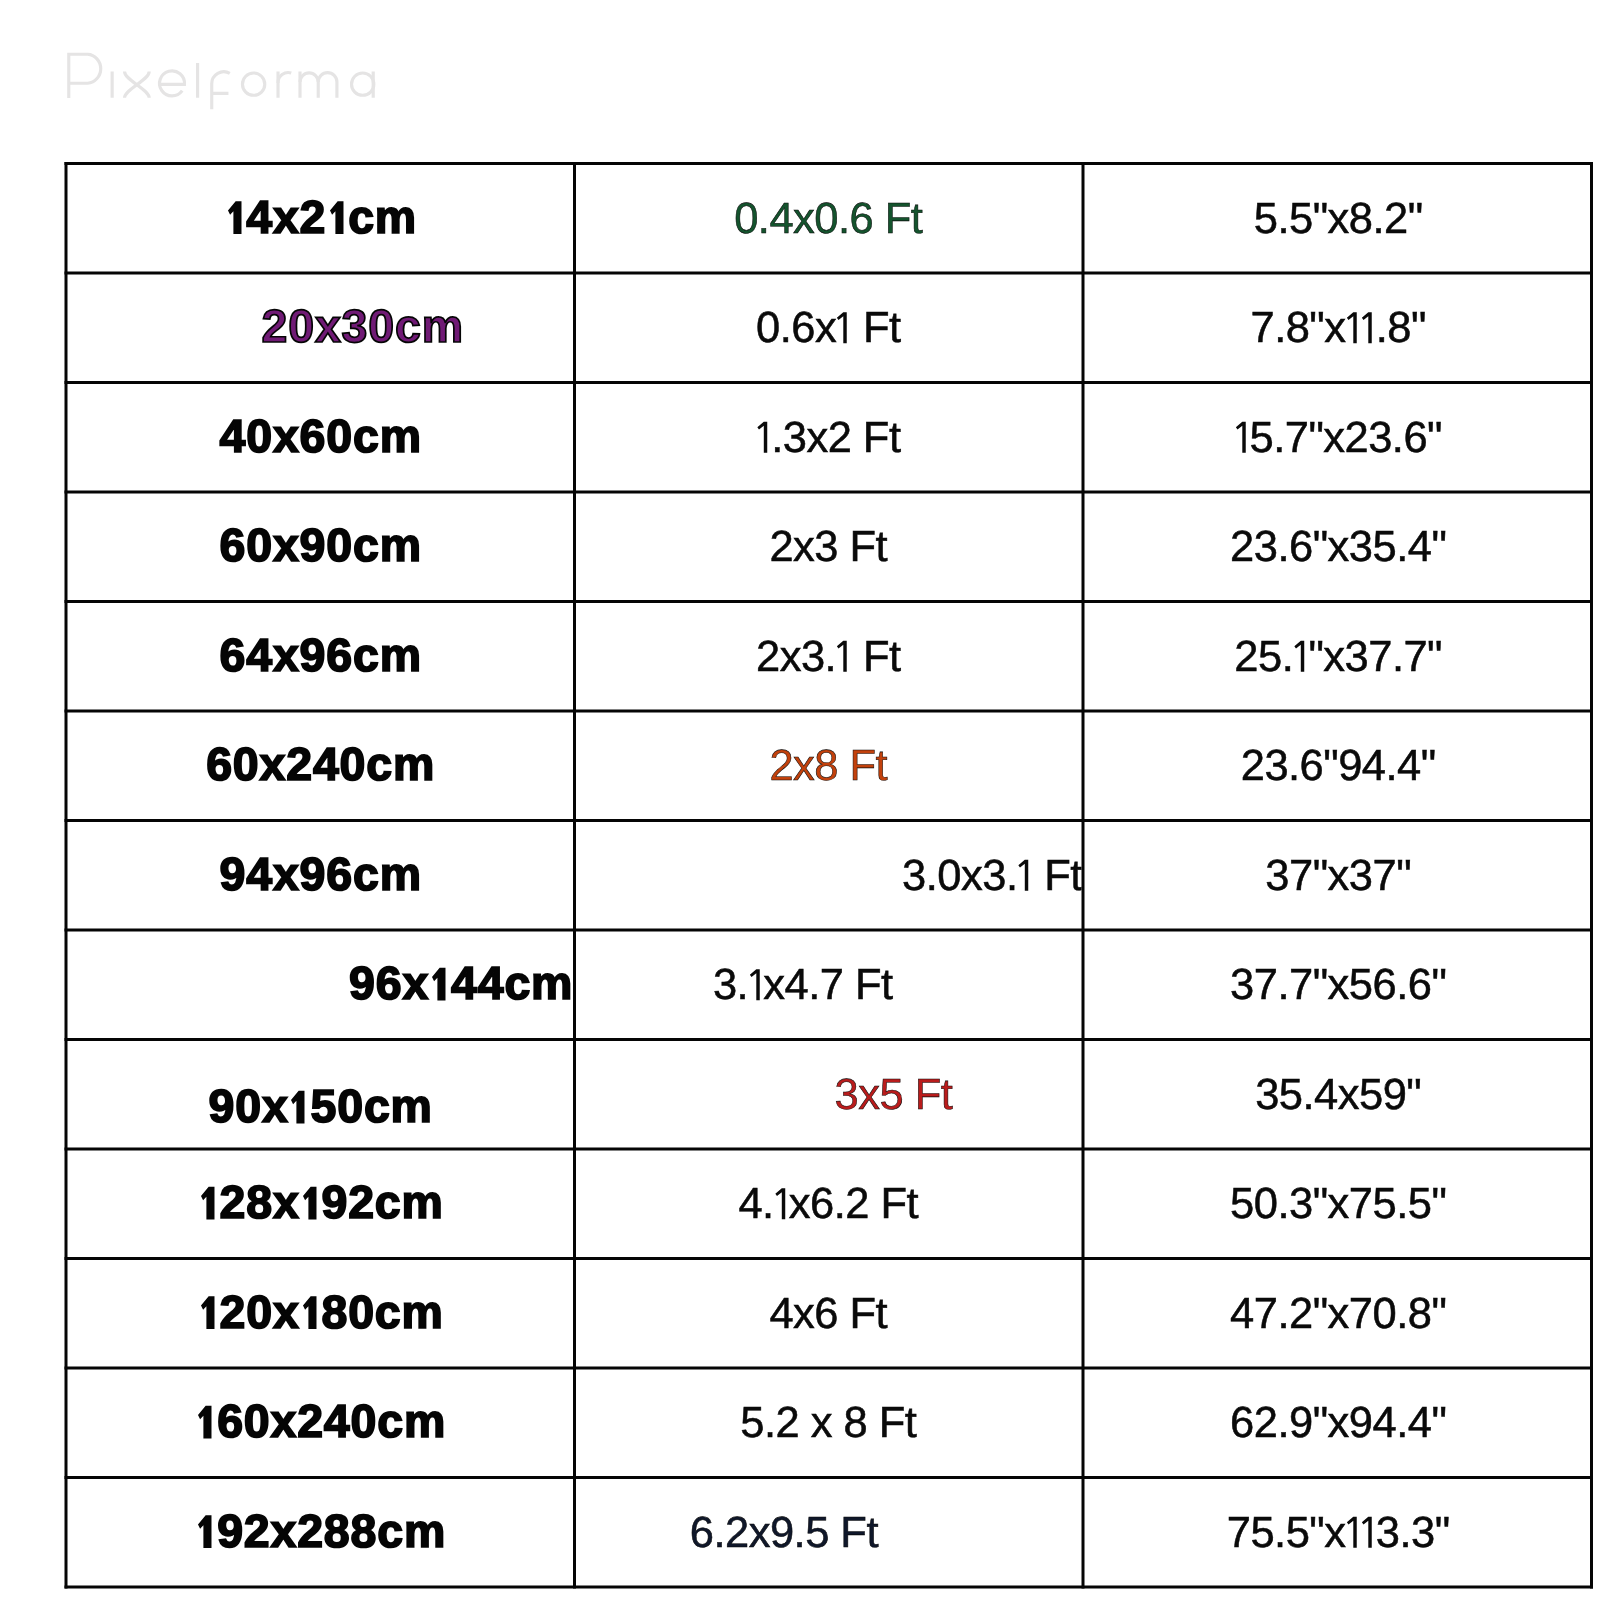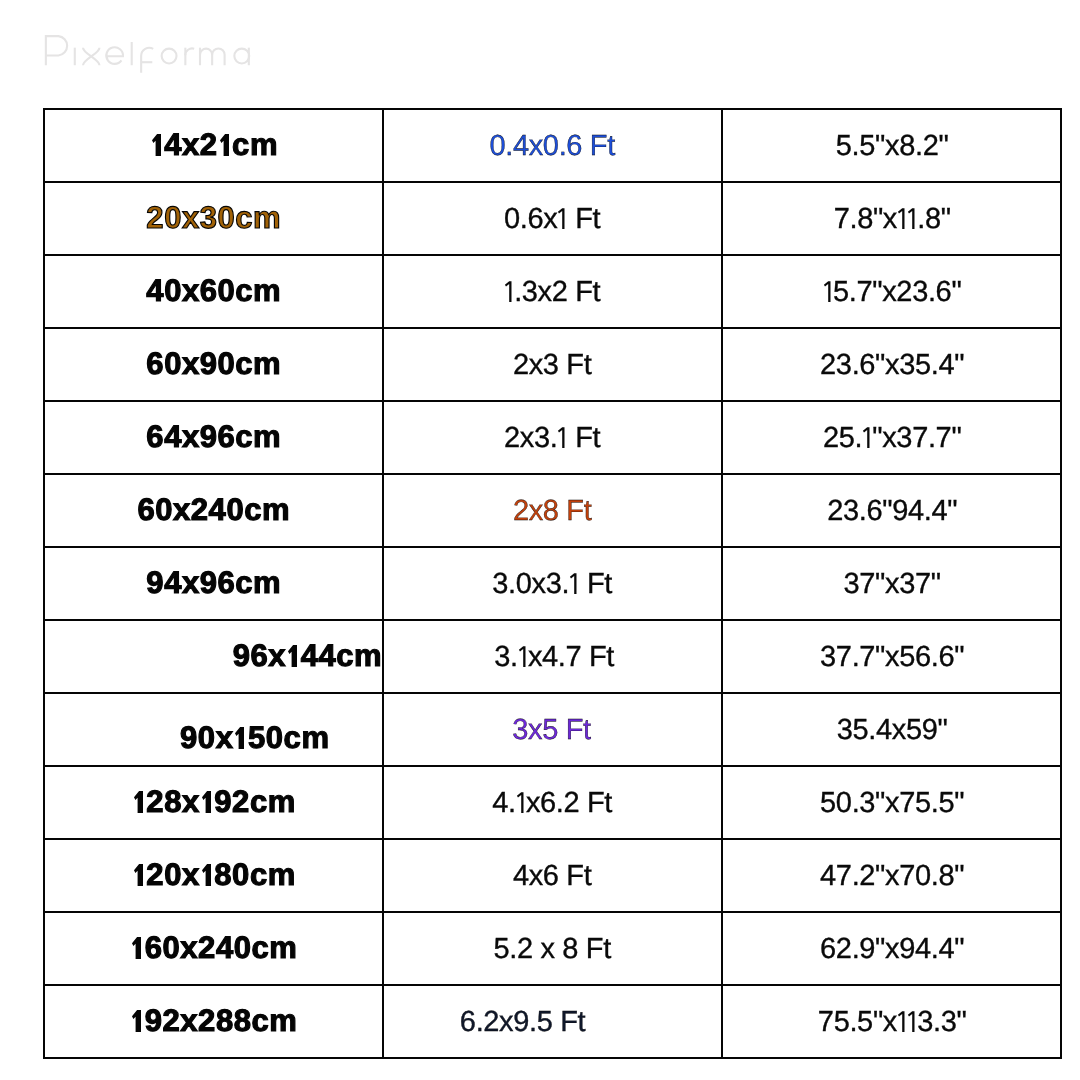"0.4x0.6 Ft" div.cell { color: #1d4ed8 -> #14532d }
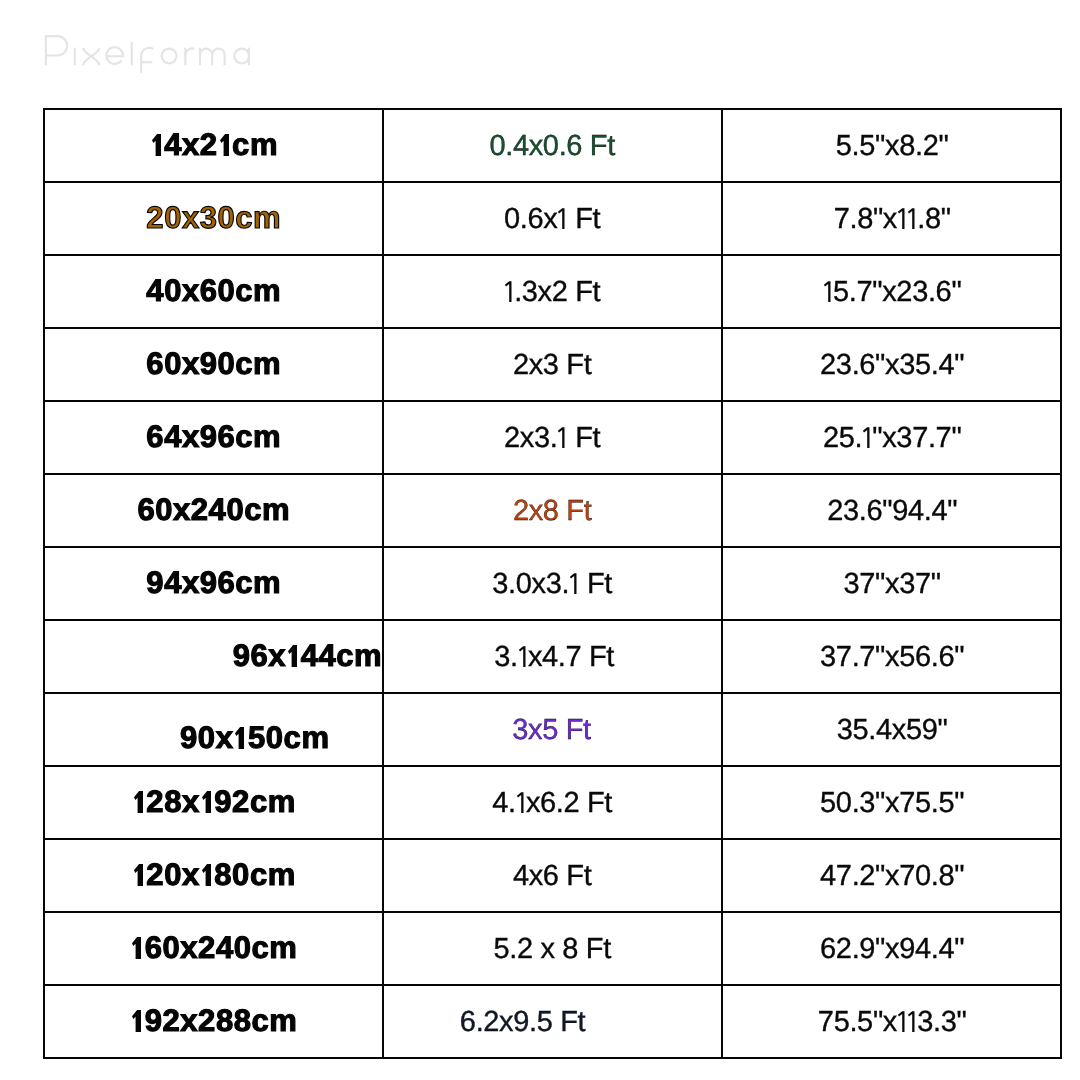"20x30cm" div.cell { color: #a16207 -> #701a75; padding-left: none -> 28px }
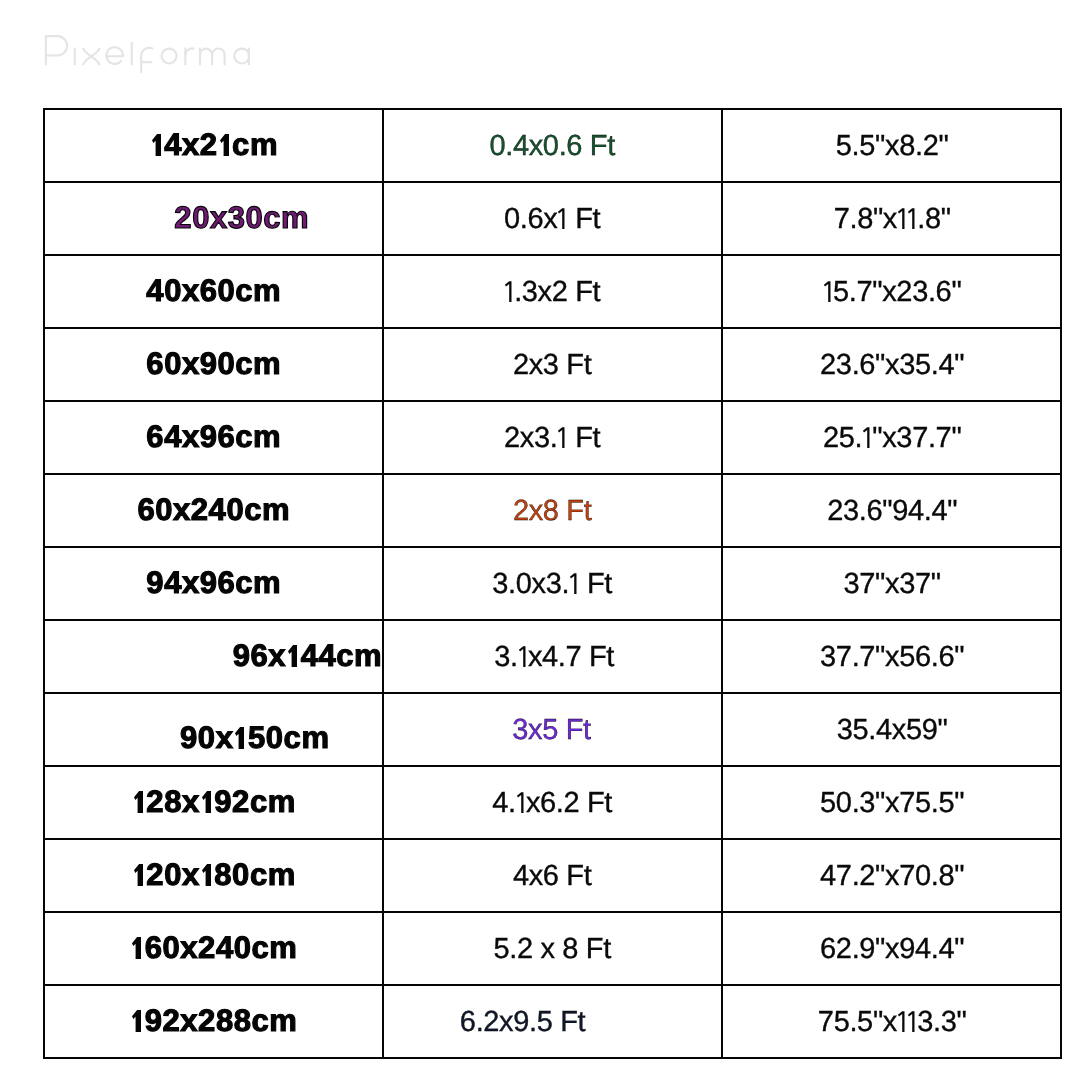"3.0x3. Ft" div.cell { justify-content: none -> flex-end }
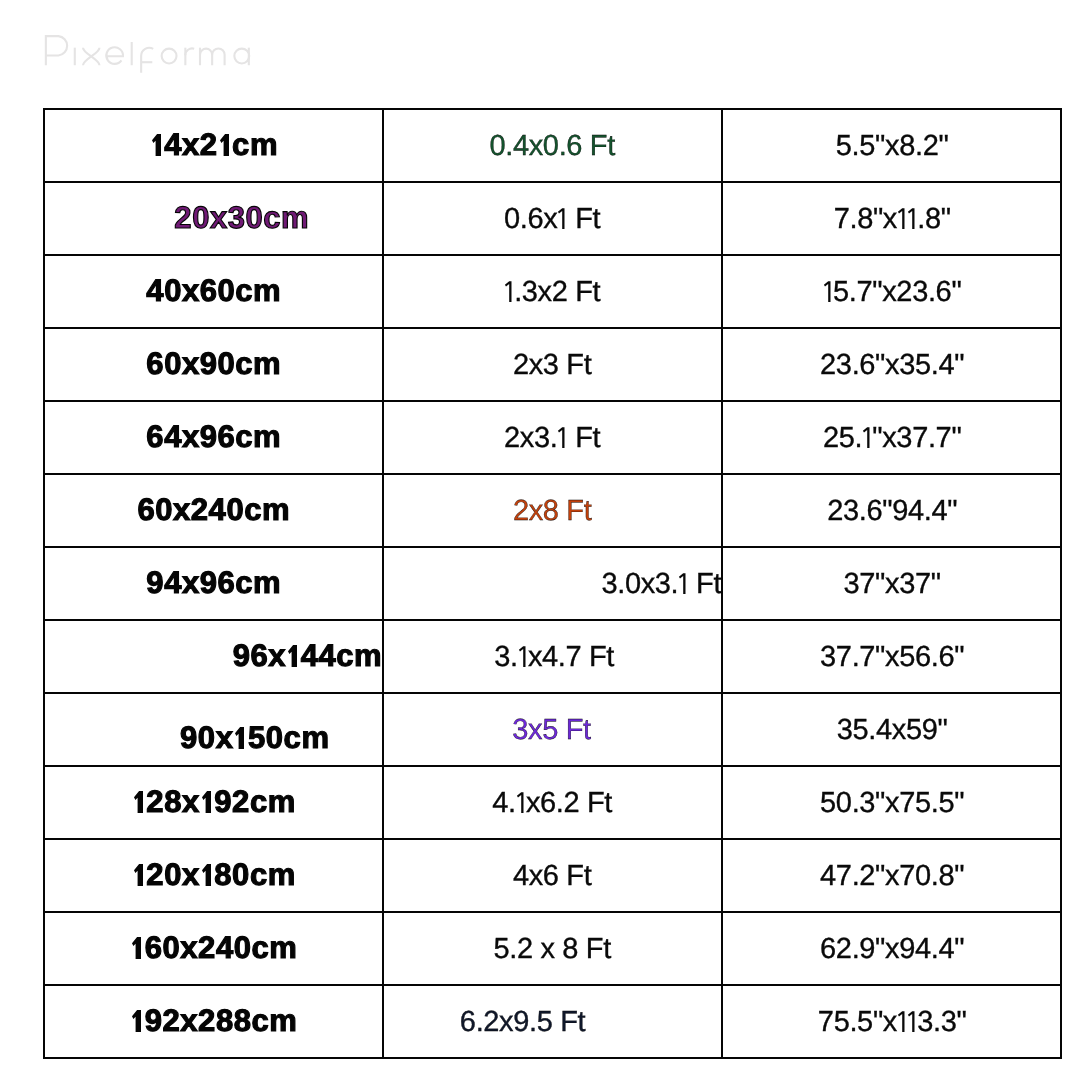"3. x4.7 Ft" div.cell { left: 341px -> 322px }
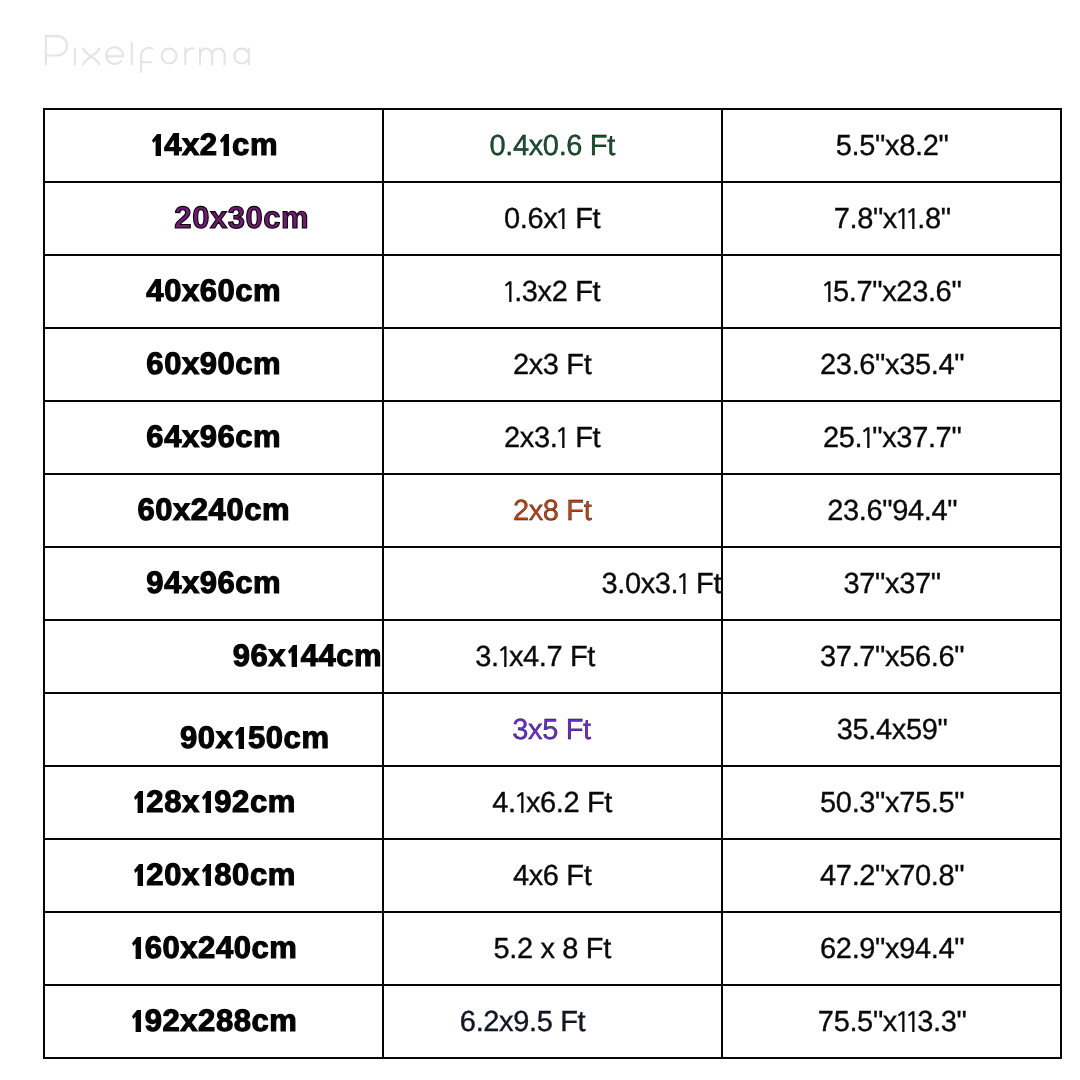"90x 50cm" div.cell { padding-left: 41px -> none }
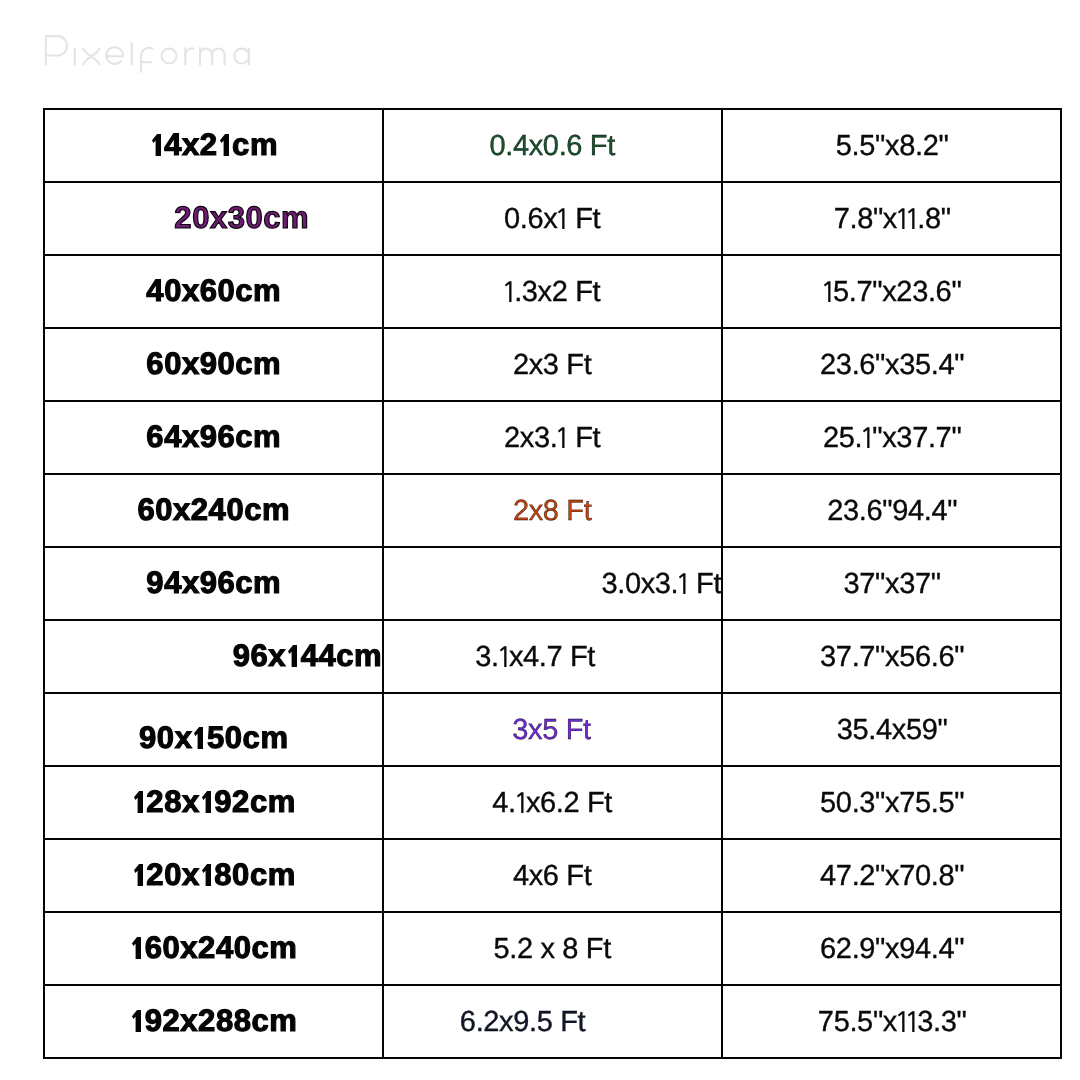"3x5 Ft" div.cell { color: #6d28d9 -> #b91c1c; padding-left: none -> 44px }
